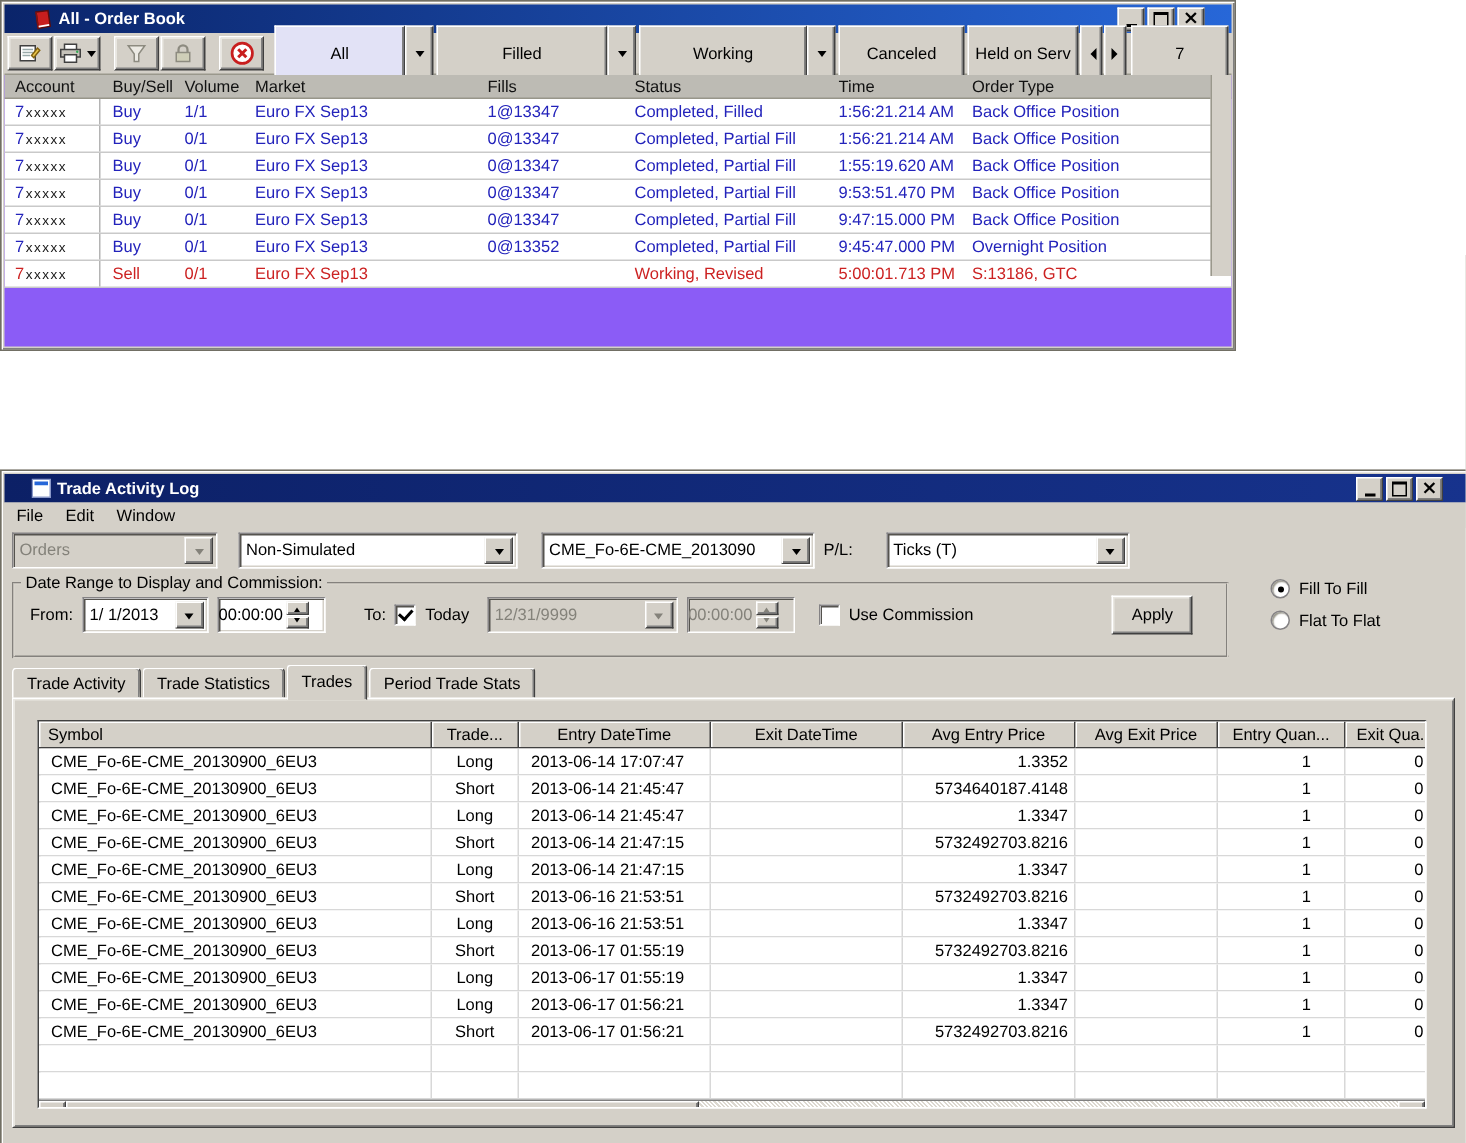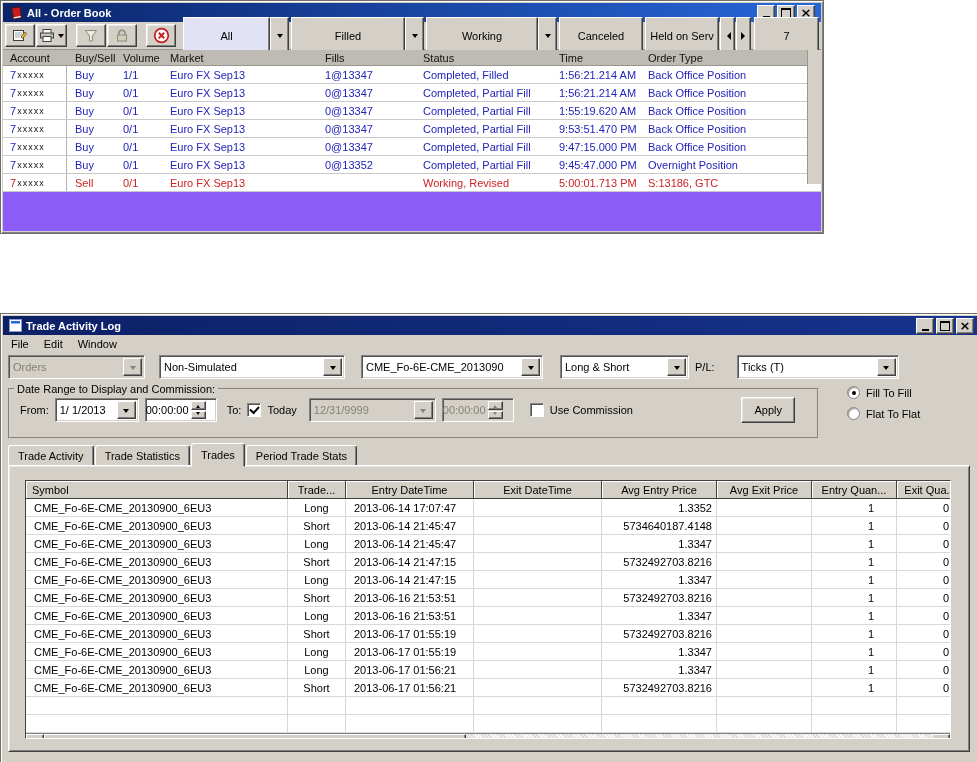"All - Order Book" .titlebar { padding: 0 6px -> 0 18px }
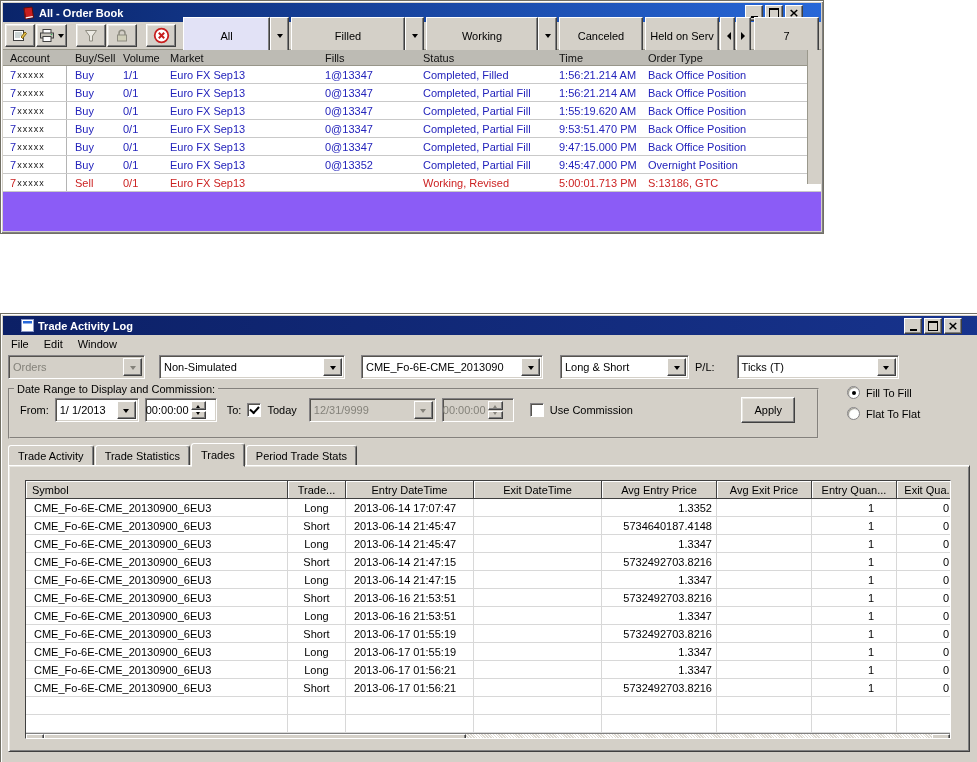"Long & Short" span.combo { html: <span> <span>Long &amp; Short</span> <span> <i></i> </span> </span> -> none }
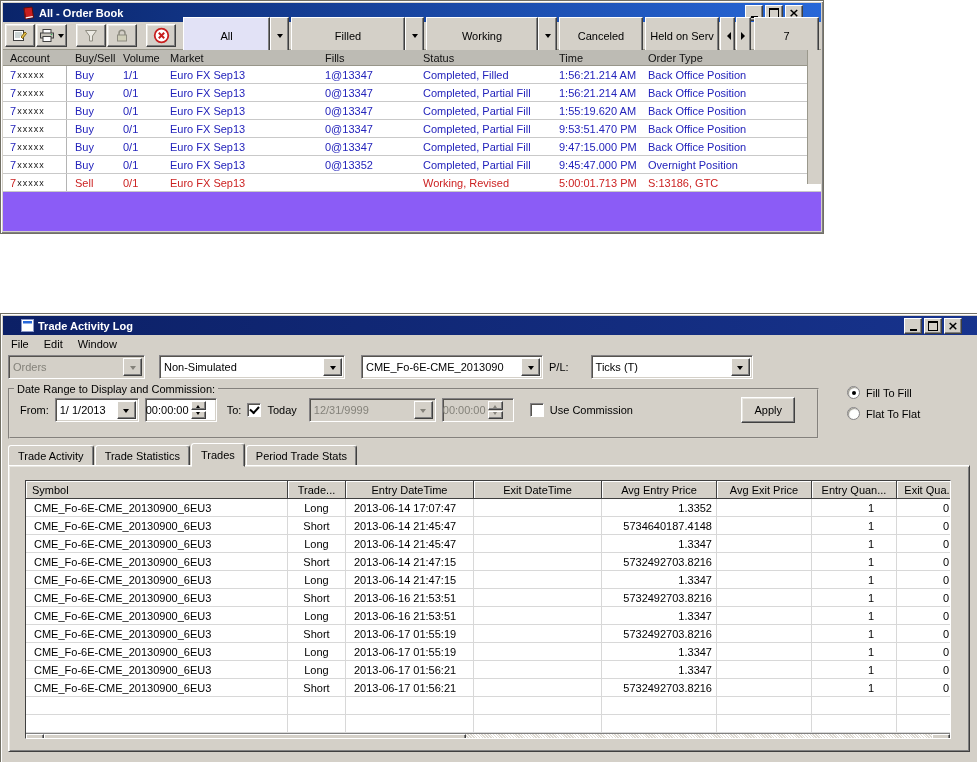"To:" span.fieldlabel { margin-left: 4px -> 20px }
